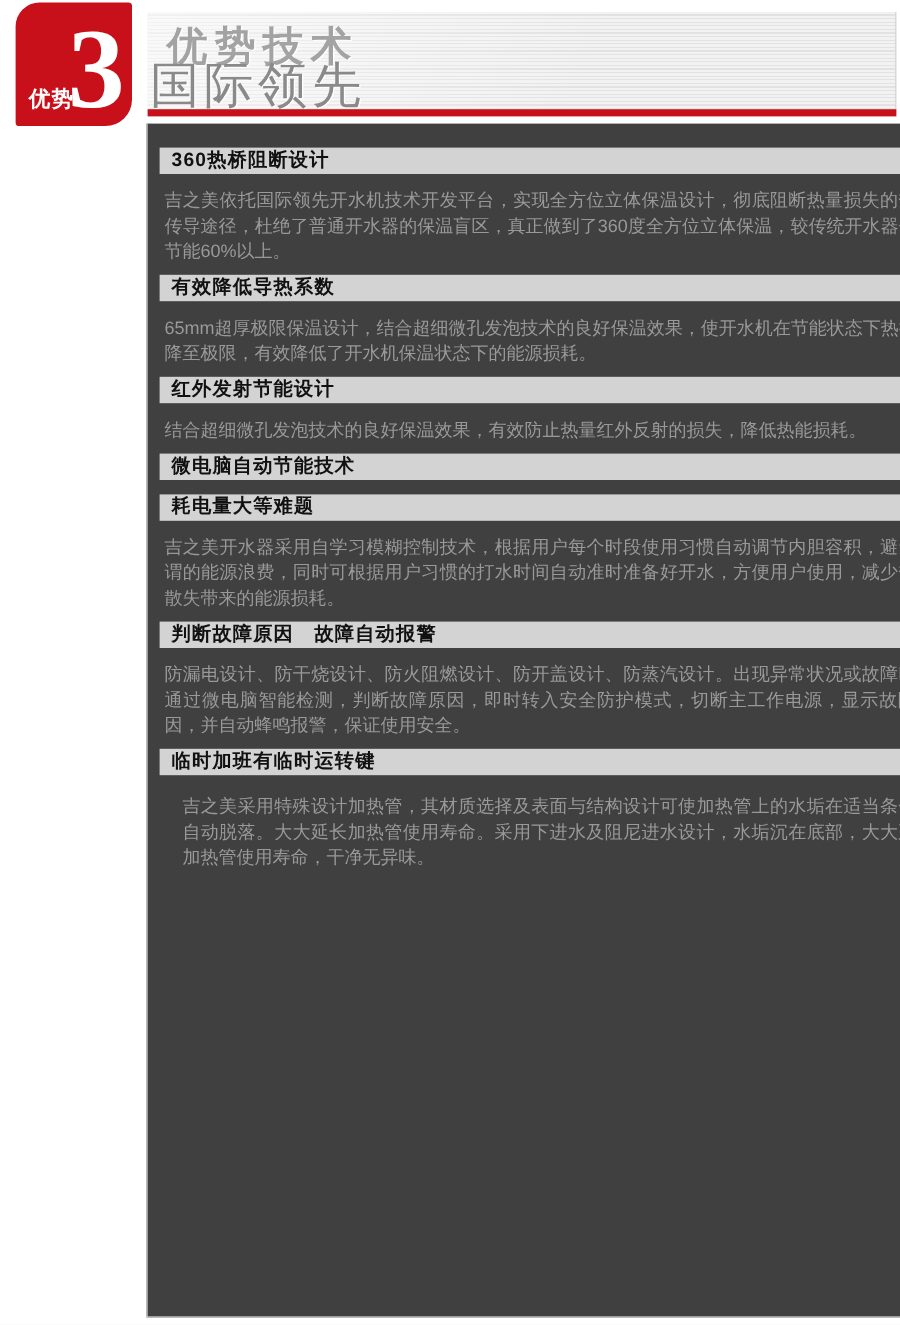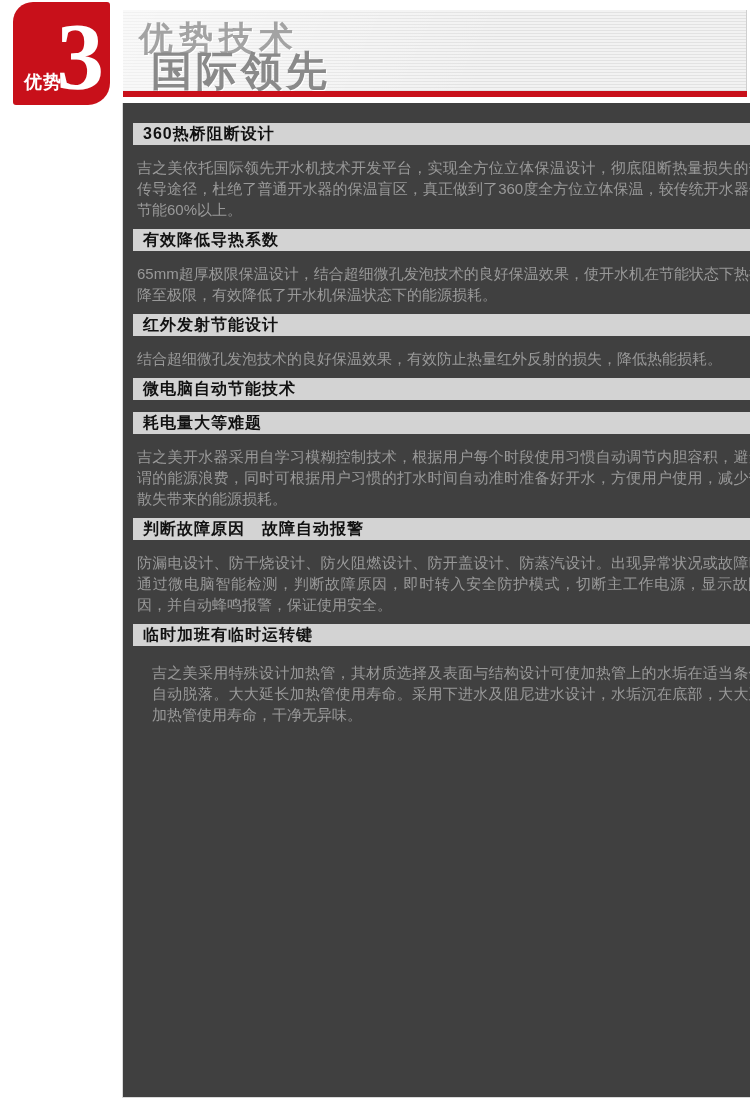"国际领先" .banner-title { font-weight: bold -> normal; left: 28px -> 2px }
